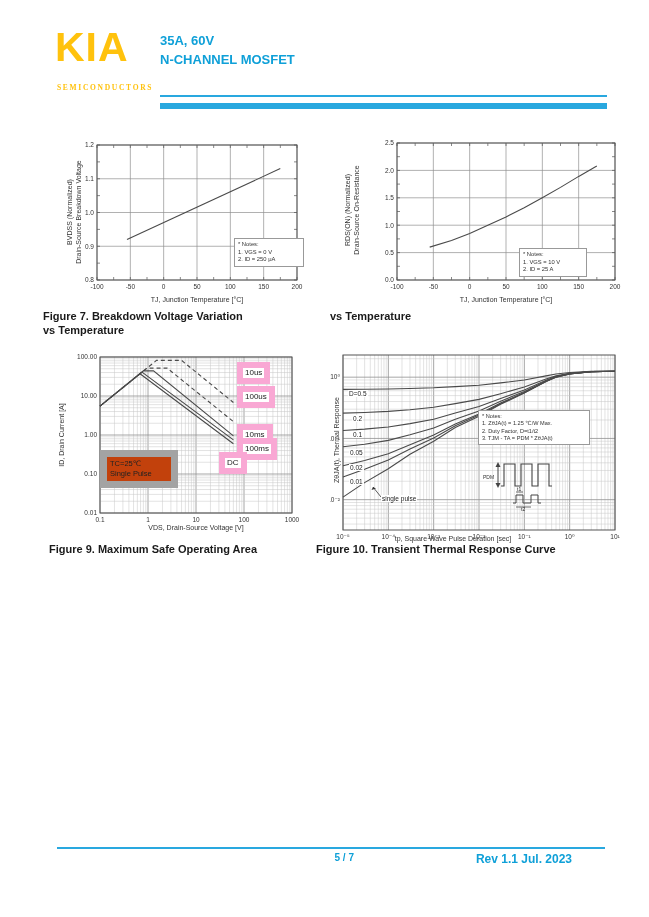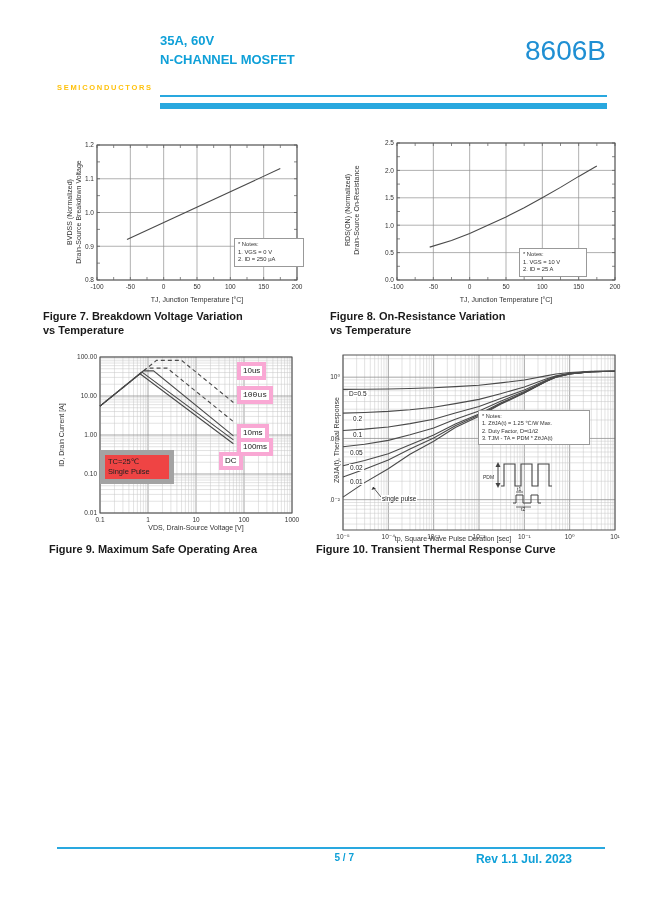"KIA" div.abs { html: none -> <div>KIA</div> }
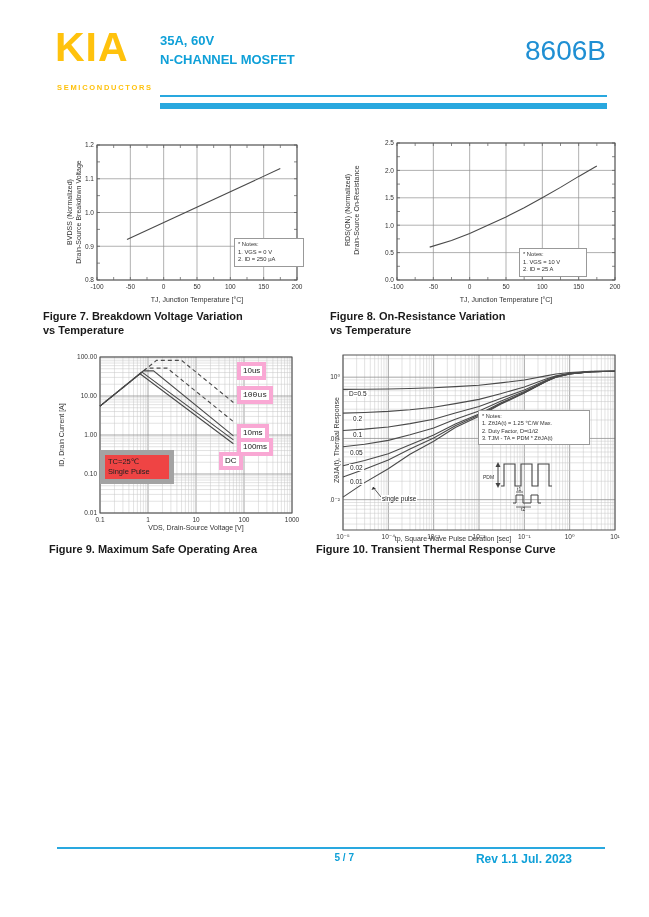"8606B" div.abs { html: <div>8606B</div> -> none }
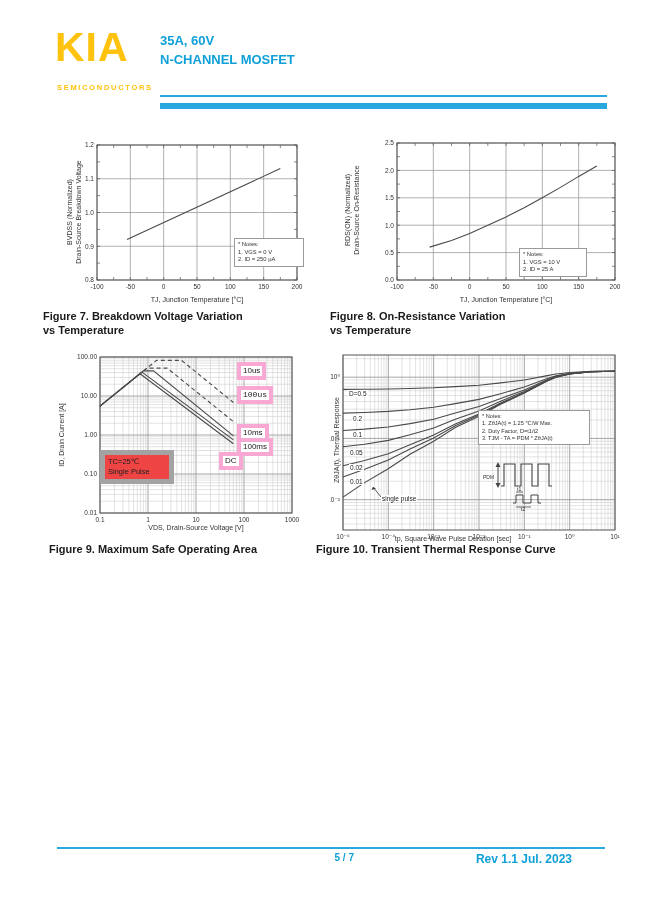"SEMICONDUCTORS" .logo-sub { font-family: none -> Liberation Serif, serif }
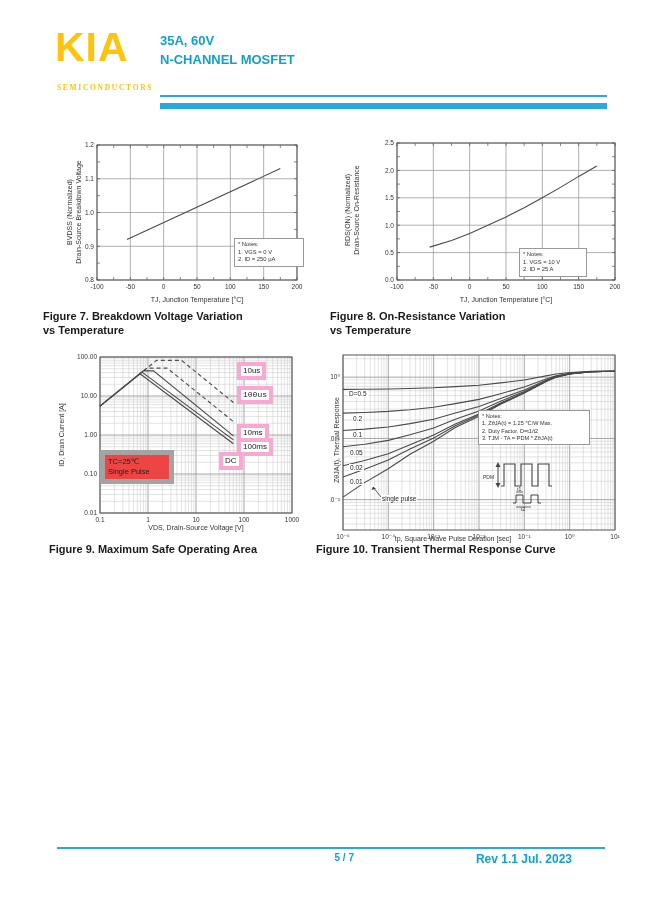"Figure 8. On-Resistance Variation" div { html: <div>Figure 8. On-Resistance Variation</div> -> none }
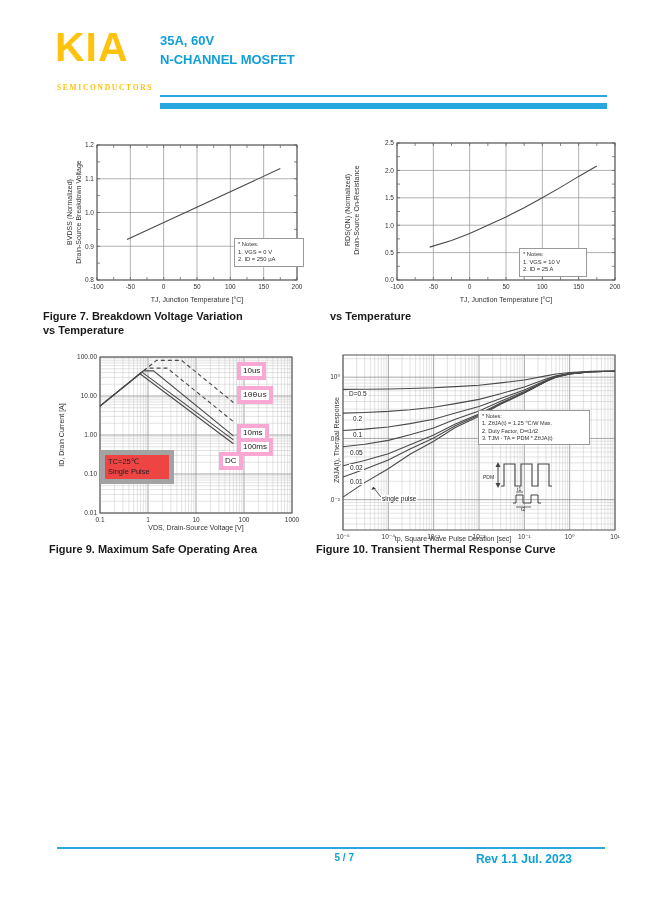"10us" .clabel { border: 4px solid #f9a8d4 -> 6px solid #f9a8d4 }
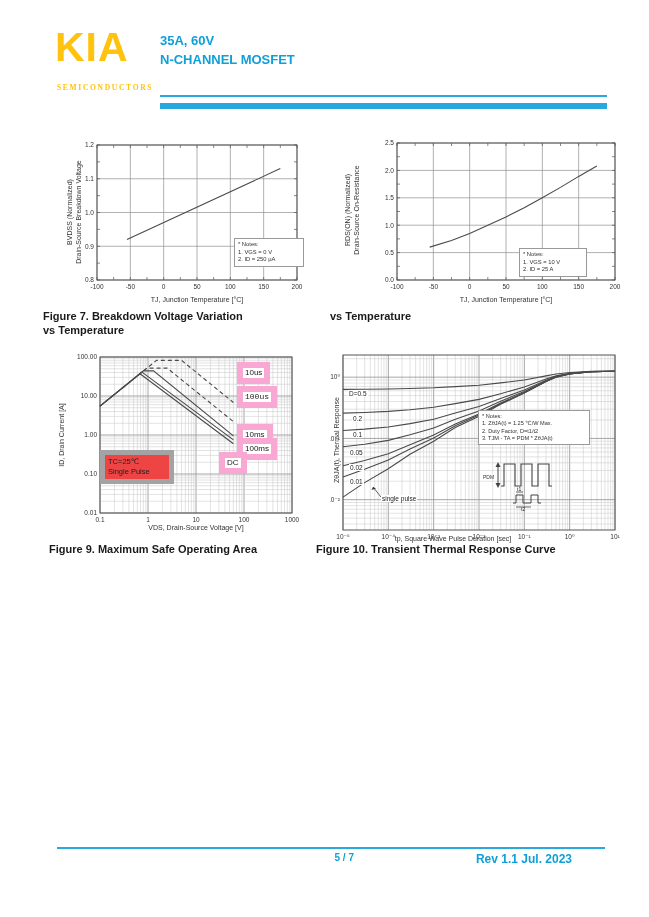"100us" div.abs { font-family: Liberation Mono, monospace -> none }
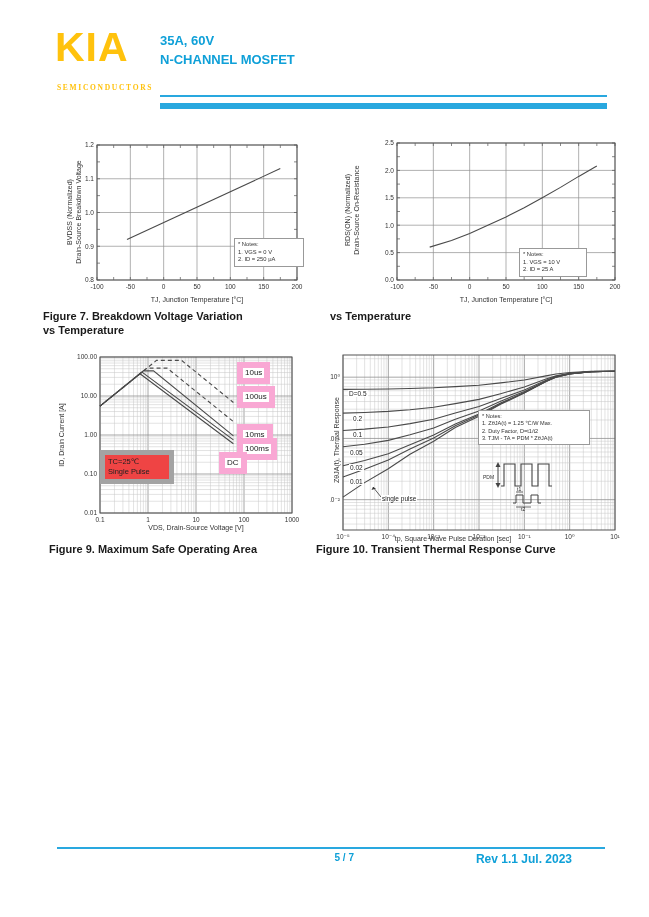"TC=25℃" .ann9 { background: #ef4444 -> #c2410c; border: 5px solid #a3a3a3 -> 7px solid #a3a3a3 }
